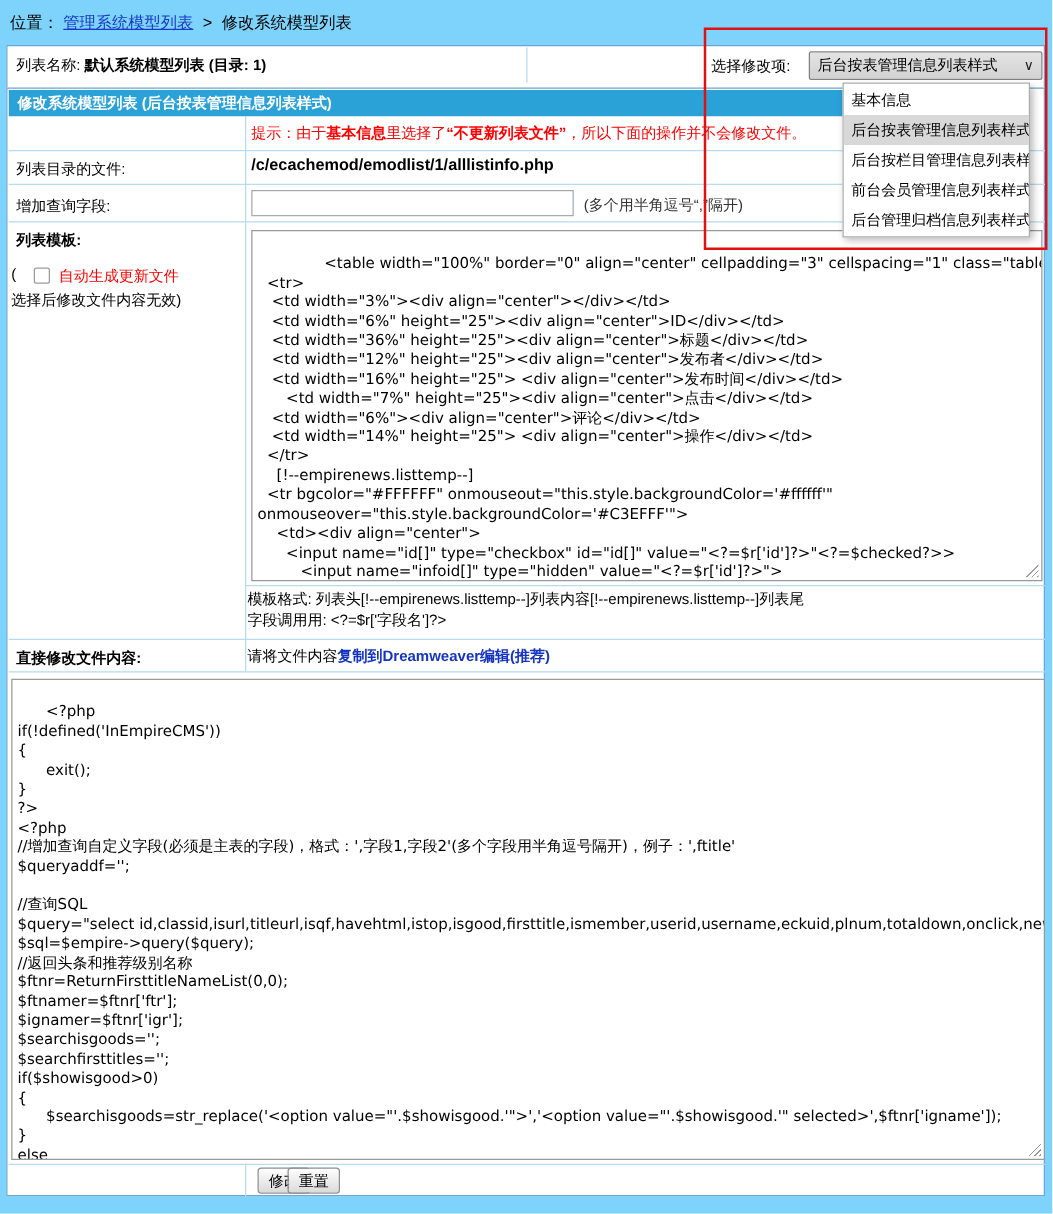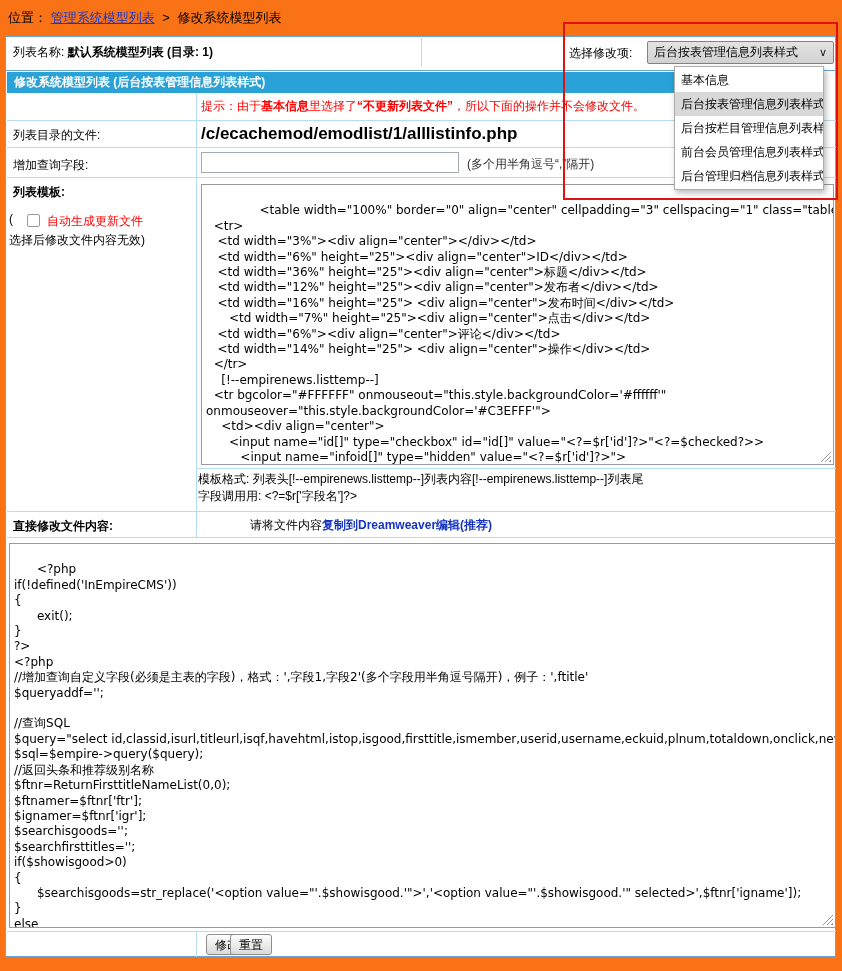"位置： 管理系统模型列表 > 修改系统模型列表" .page { background: #f97316 -> #7dd3fc }
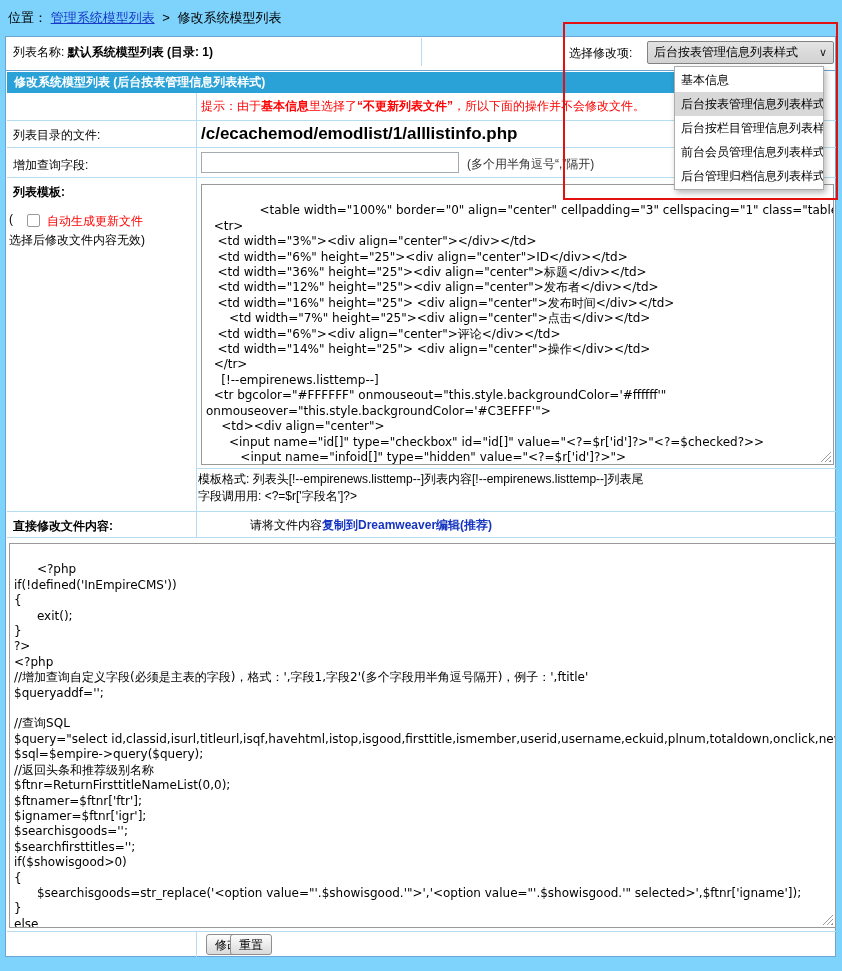"/c/ecachemod/emodlist/1/alllistinfo.php" .filepath { font-size: 17px -> 13px }
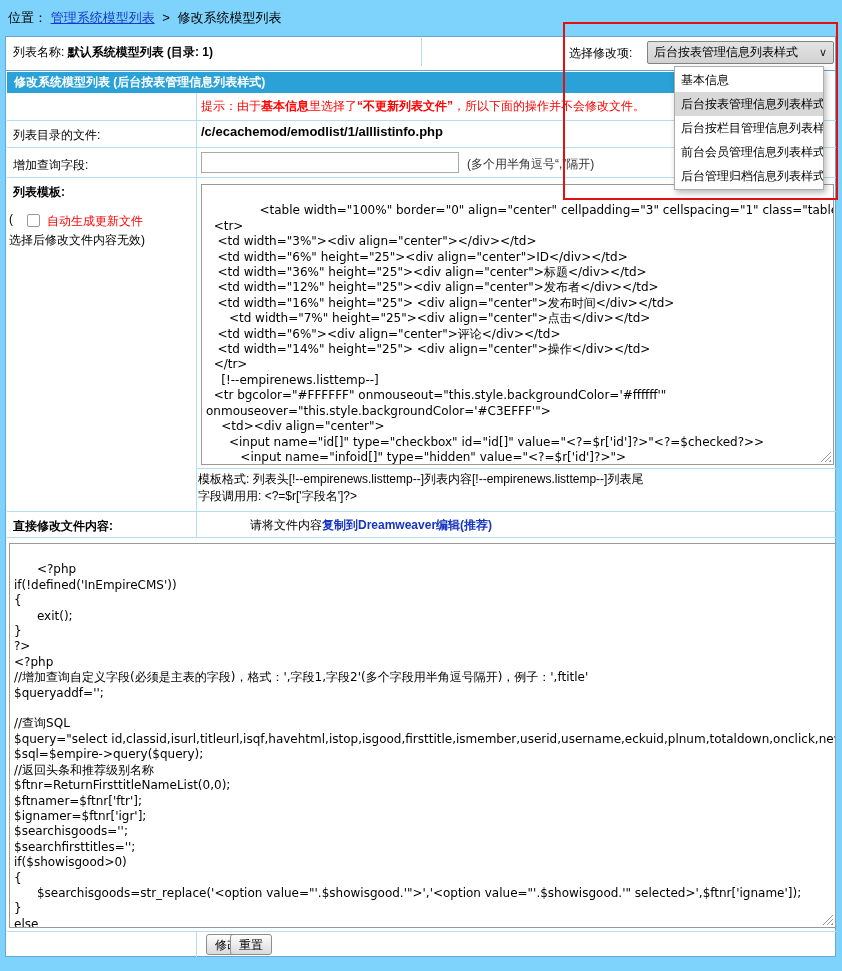"请将文件内容复制到Dreamweaver编辑(推荐)" .direct-text { left: 208px -> 192px; padding-left: 36px -> none }
